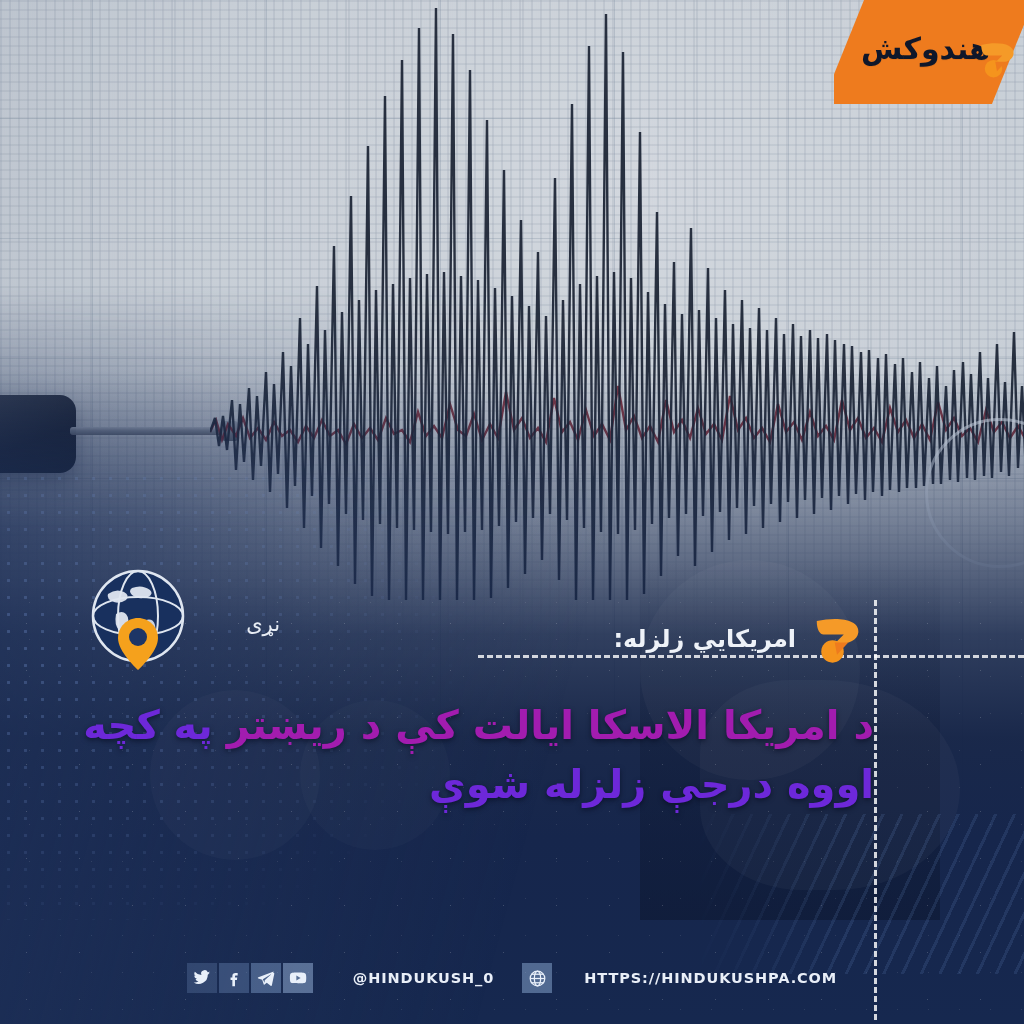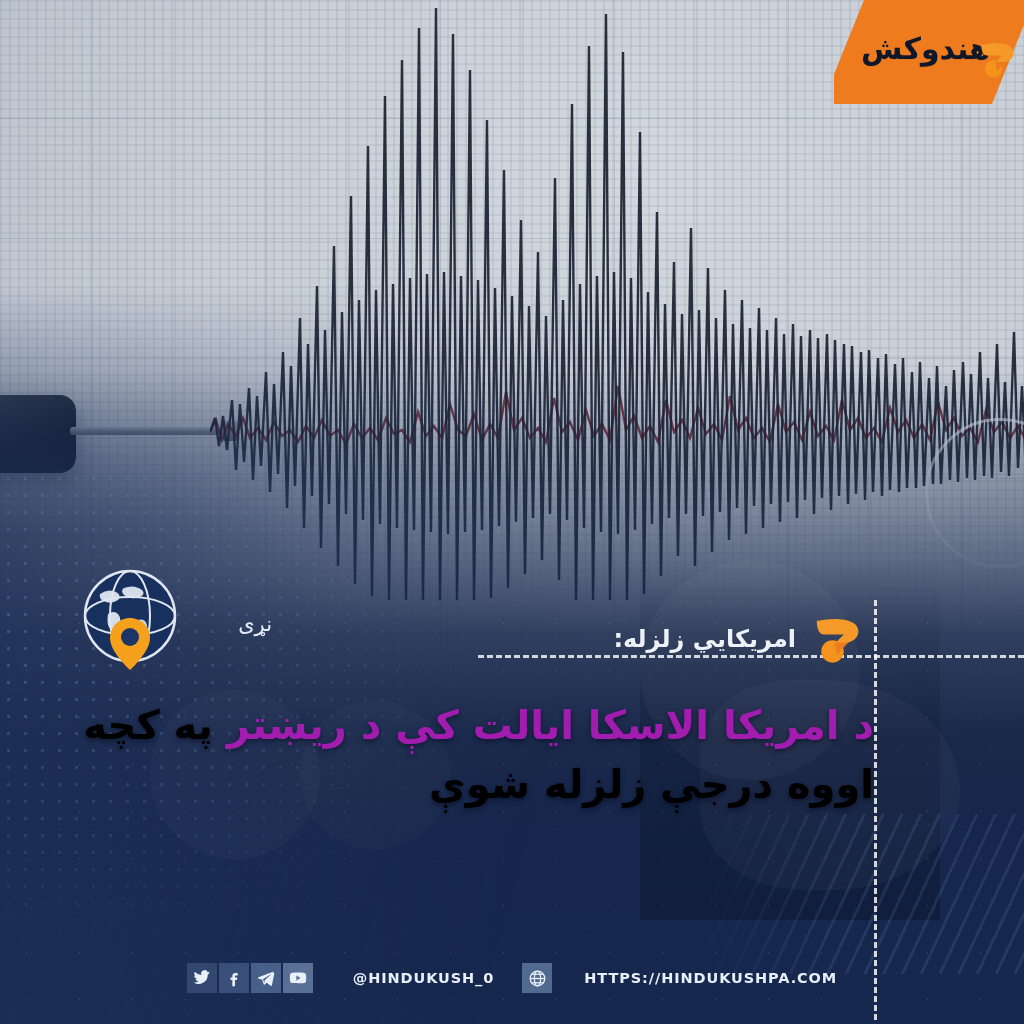"نړی" .geo { left: 72px -> 80px }
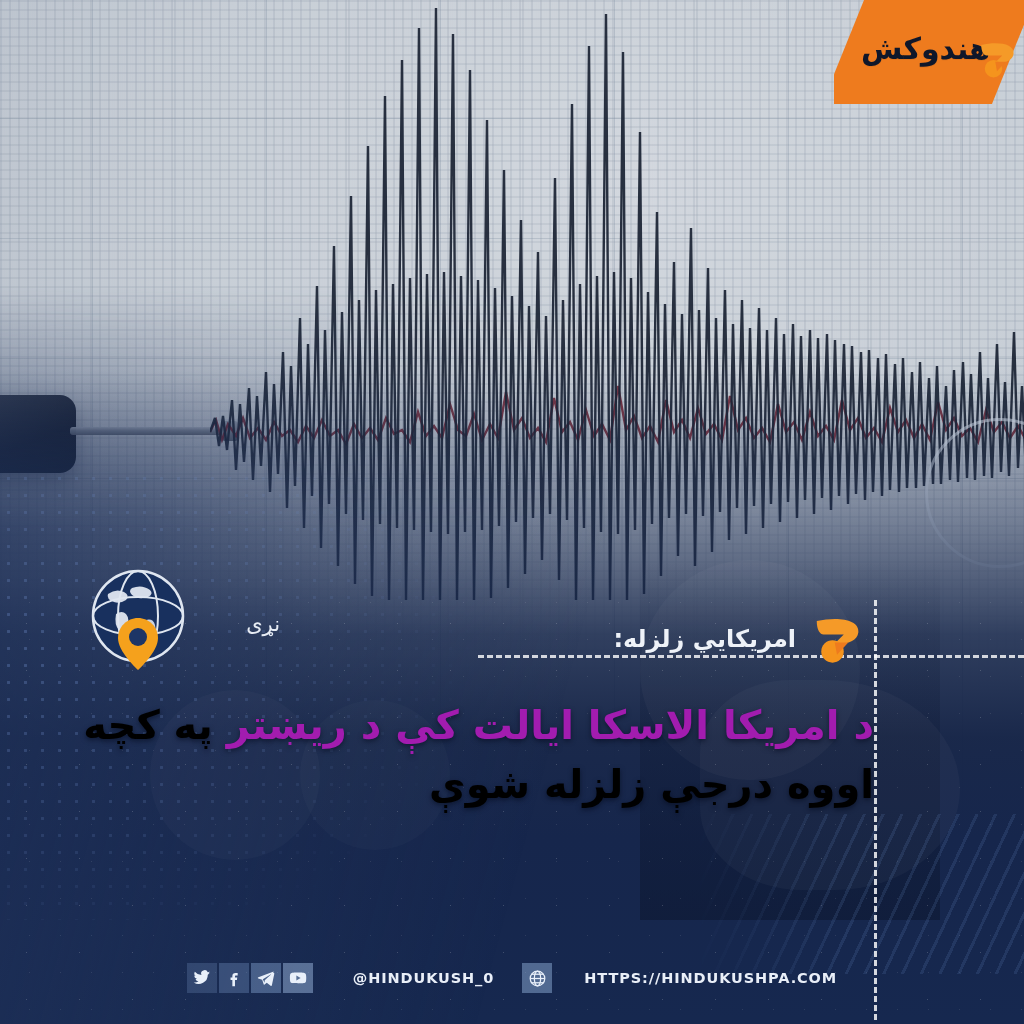"په کچه" .hl-o { color: #000000 -> #6d28d9 }
